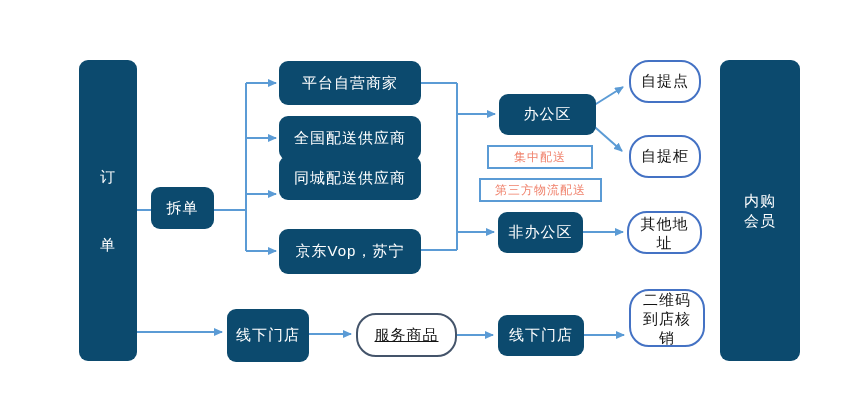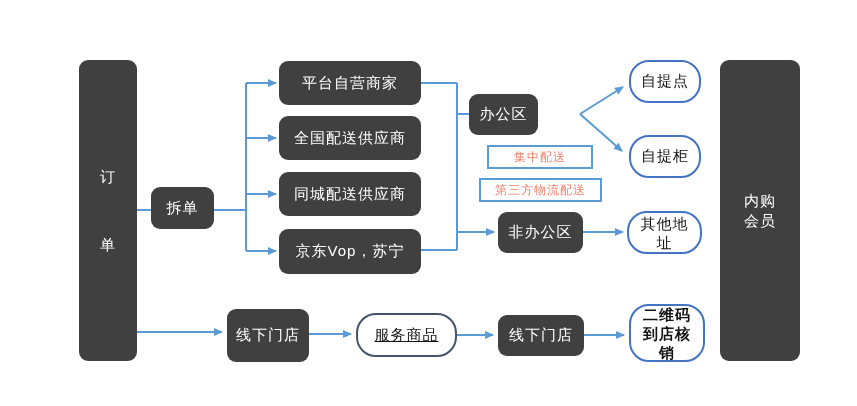"平台自营商家" .orange { background: #404040 -> #0c4a6e }
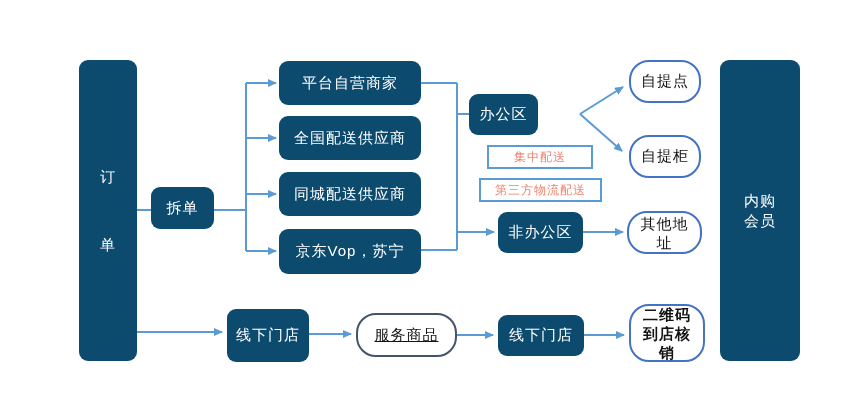"办公区" div.node { left: 469px -> 499px; width: 69px -> 97px }
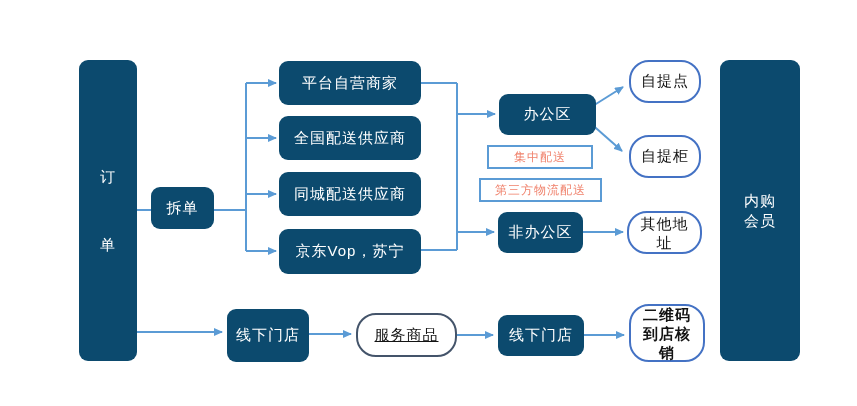"同城配送供应商" div.node { top: 172px -> 156px }
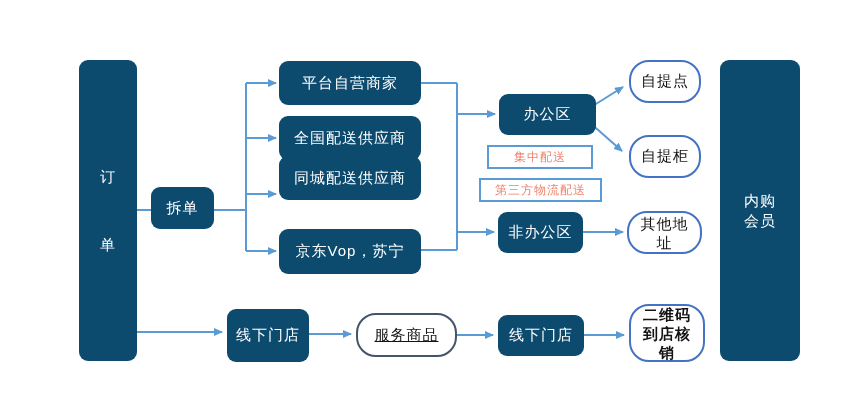"二维码到店核销" div.node { font-weight: bold -> none; top: 304px -> 289px }
